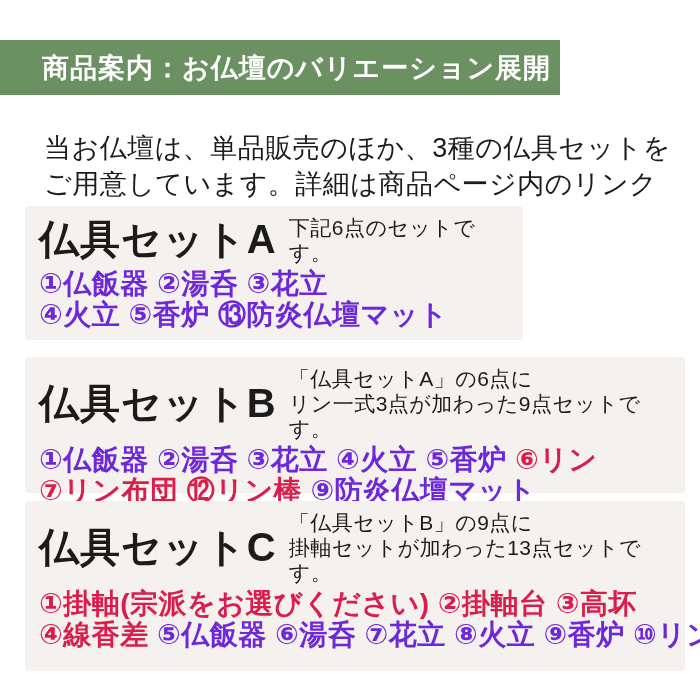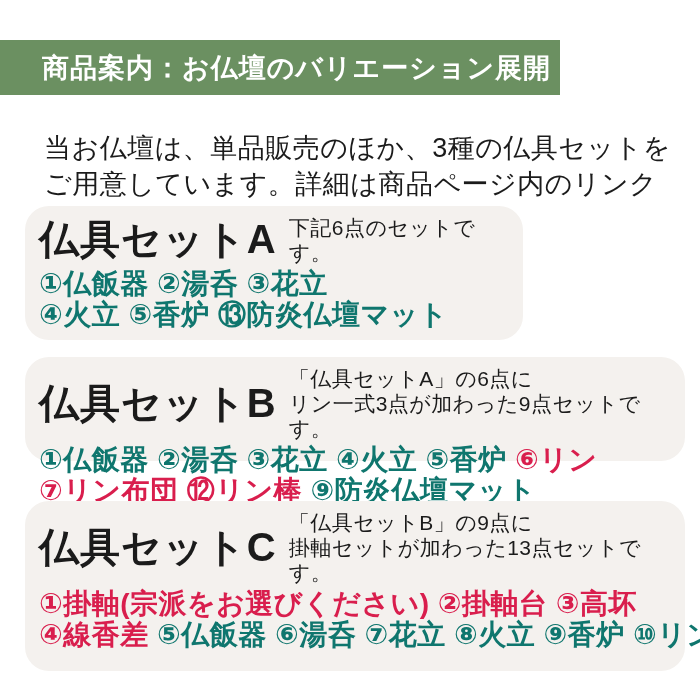"仏具セットA" .set-box { border-radius: 24px -> 4px }
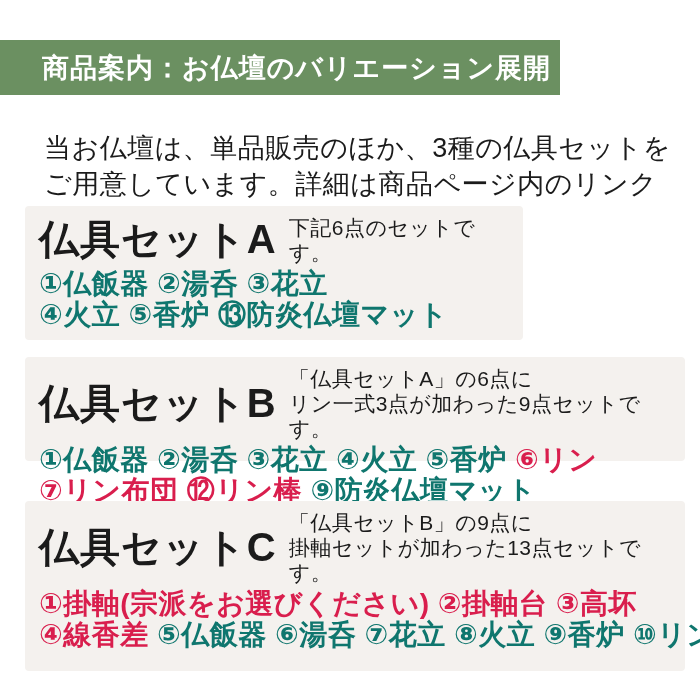"①仏飯器 ②湯呑 ③花立" .seg { color: #0f766e -> #6d28d9 }
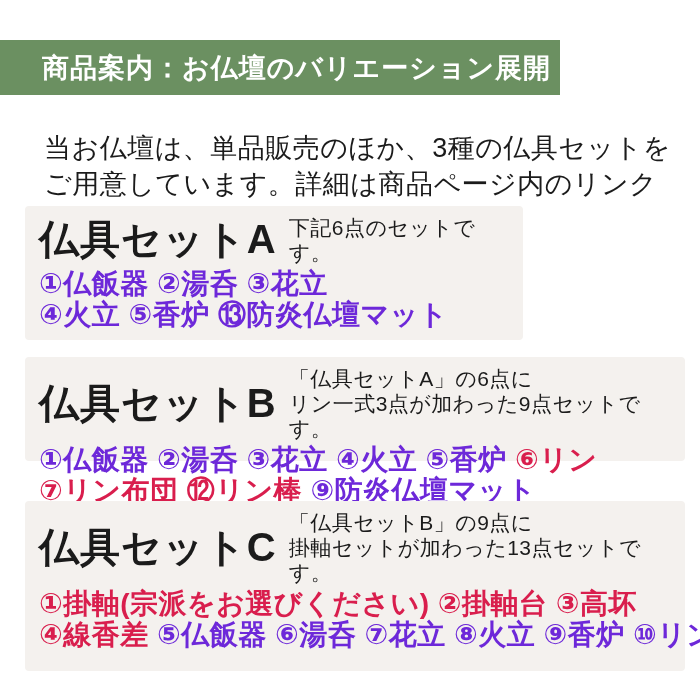"仏具セットB" .set-box.set-b { height: 104px -> 136px }
